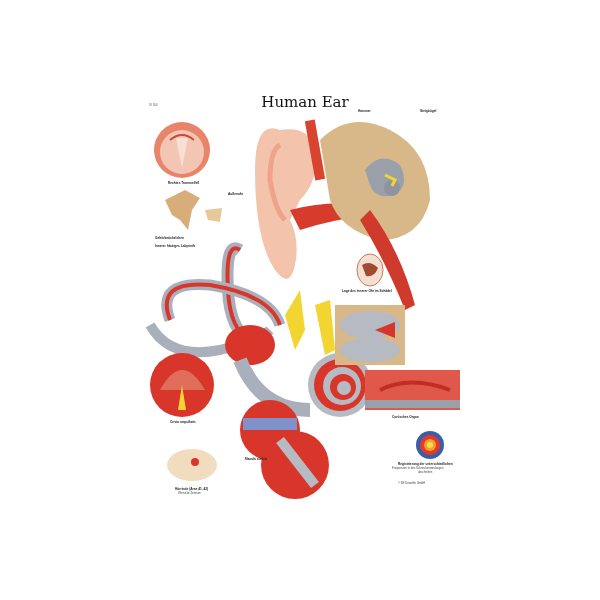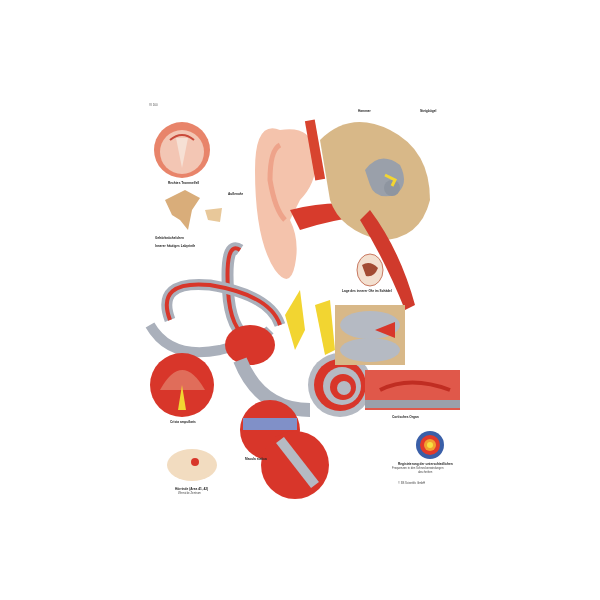"Human Ear" div.title { html: none -> <div>Human Ear</div> }
